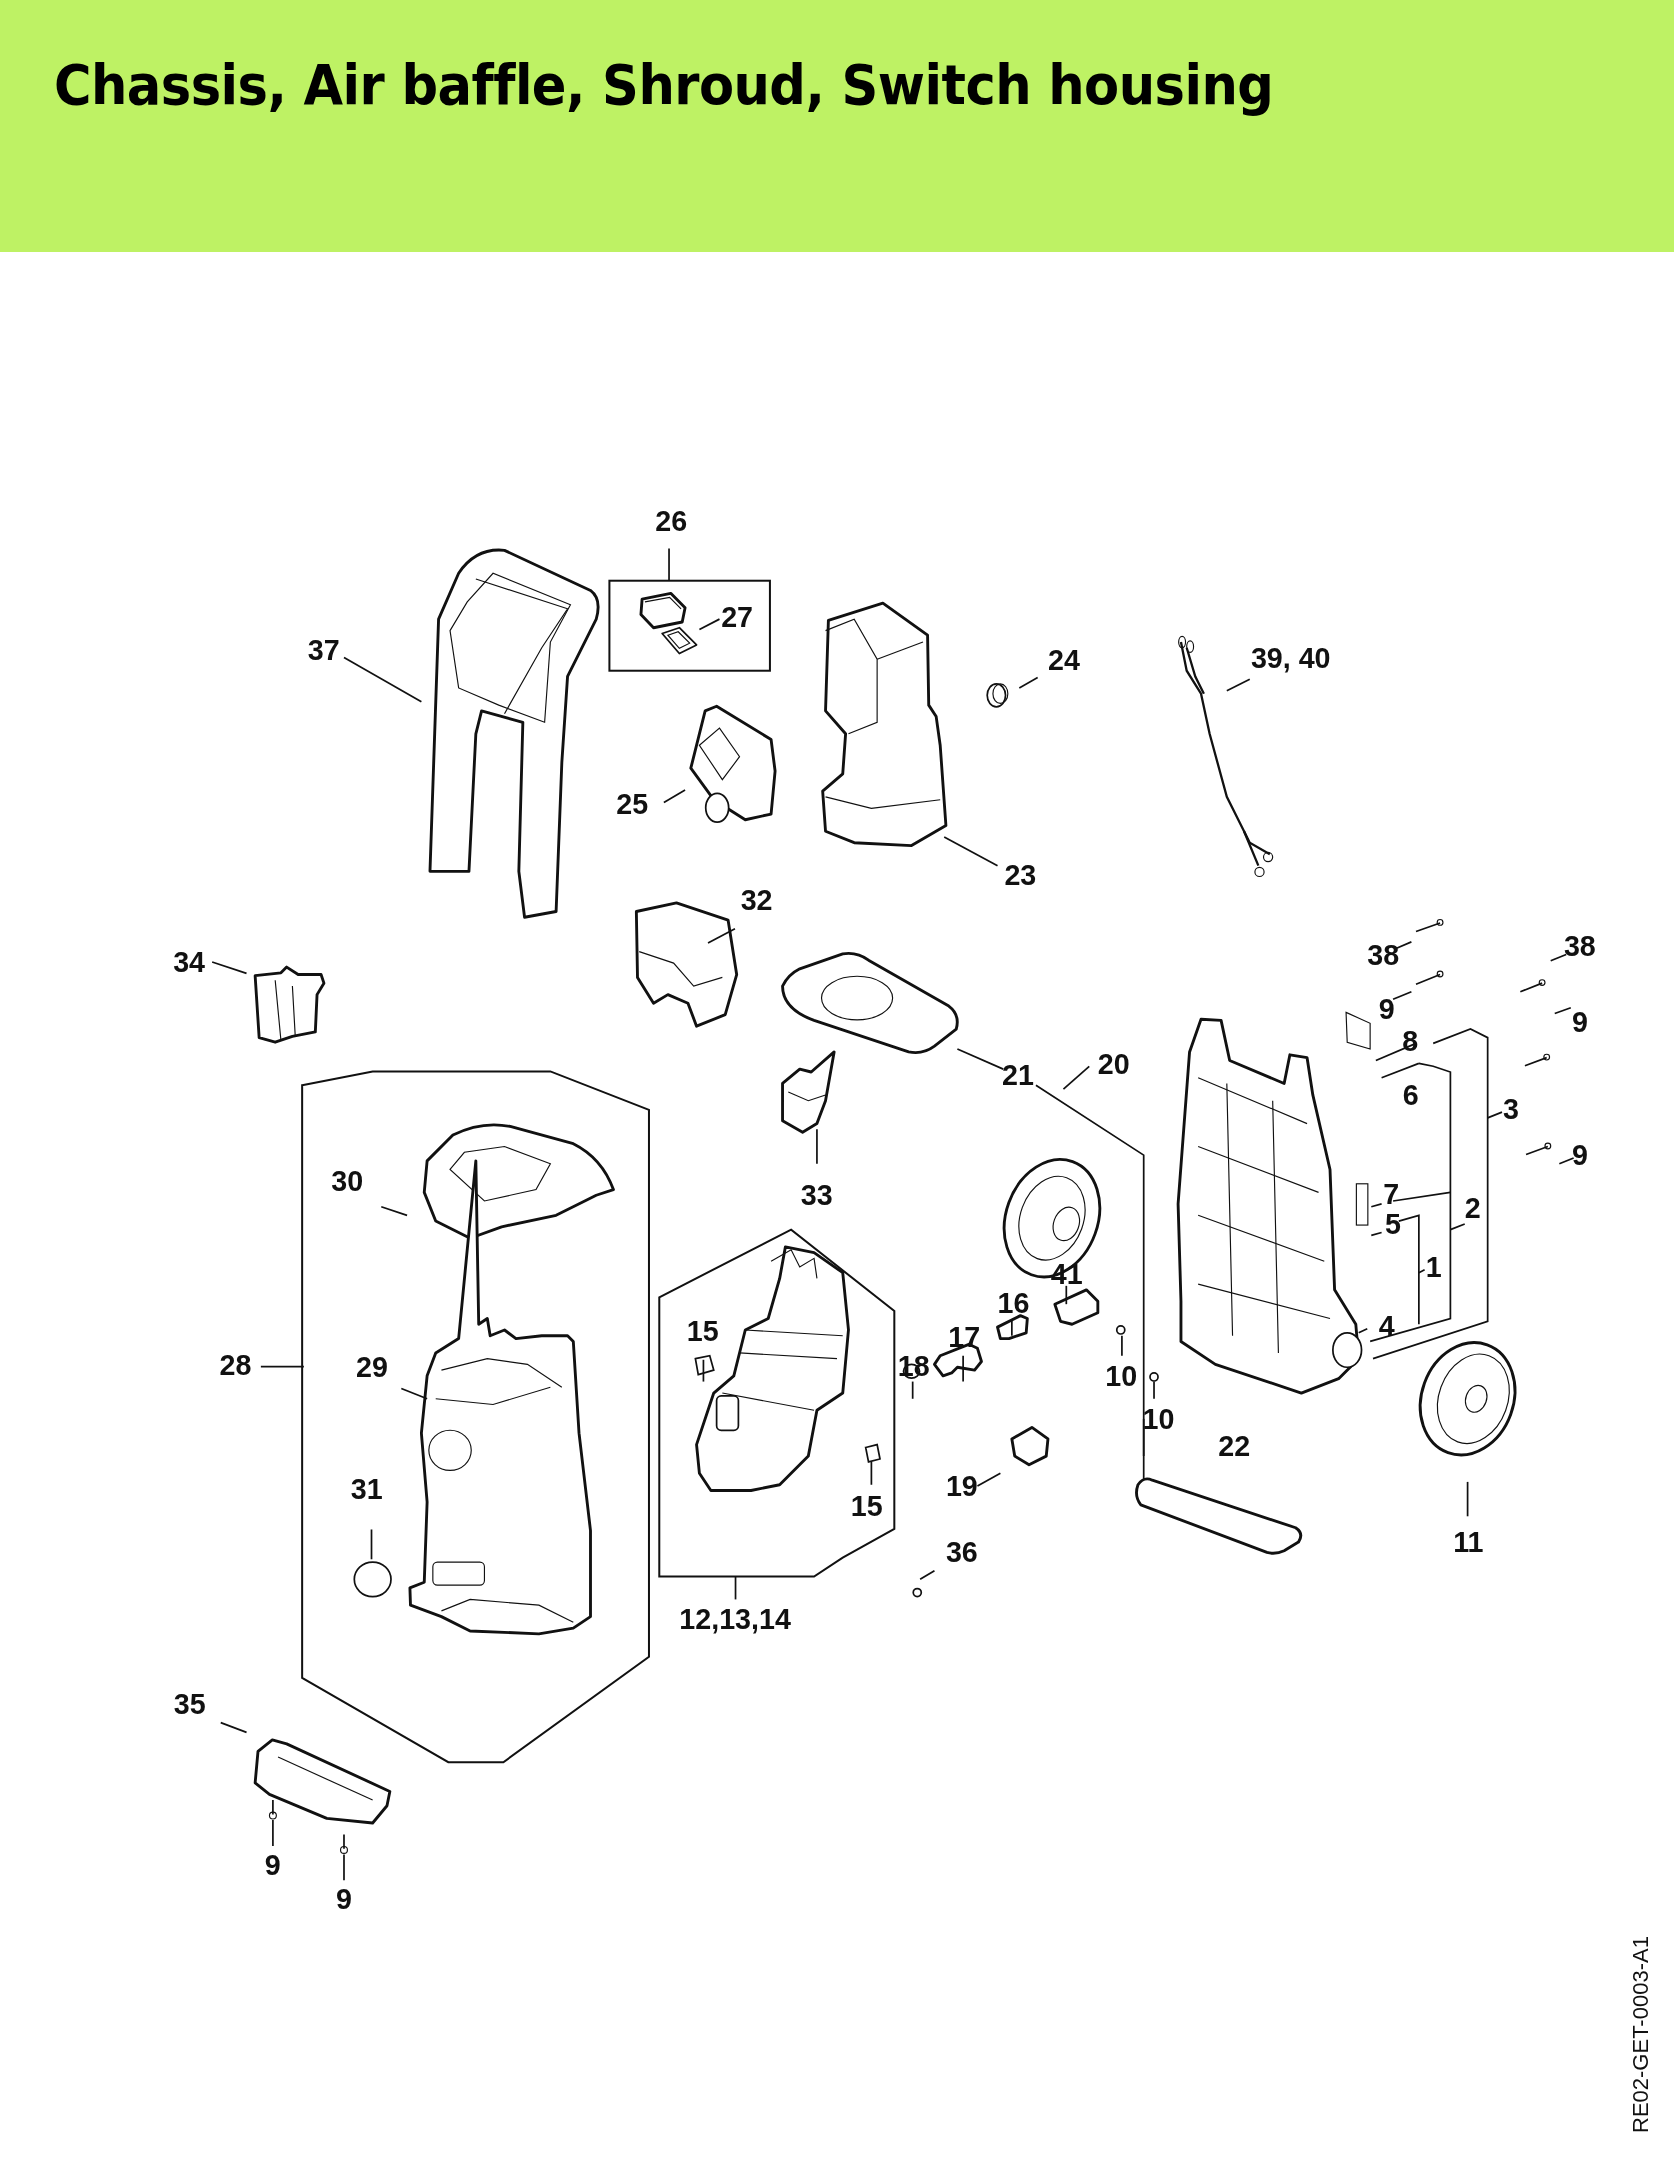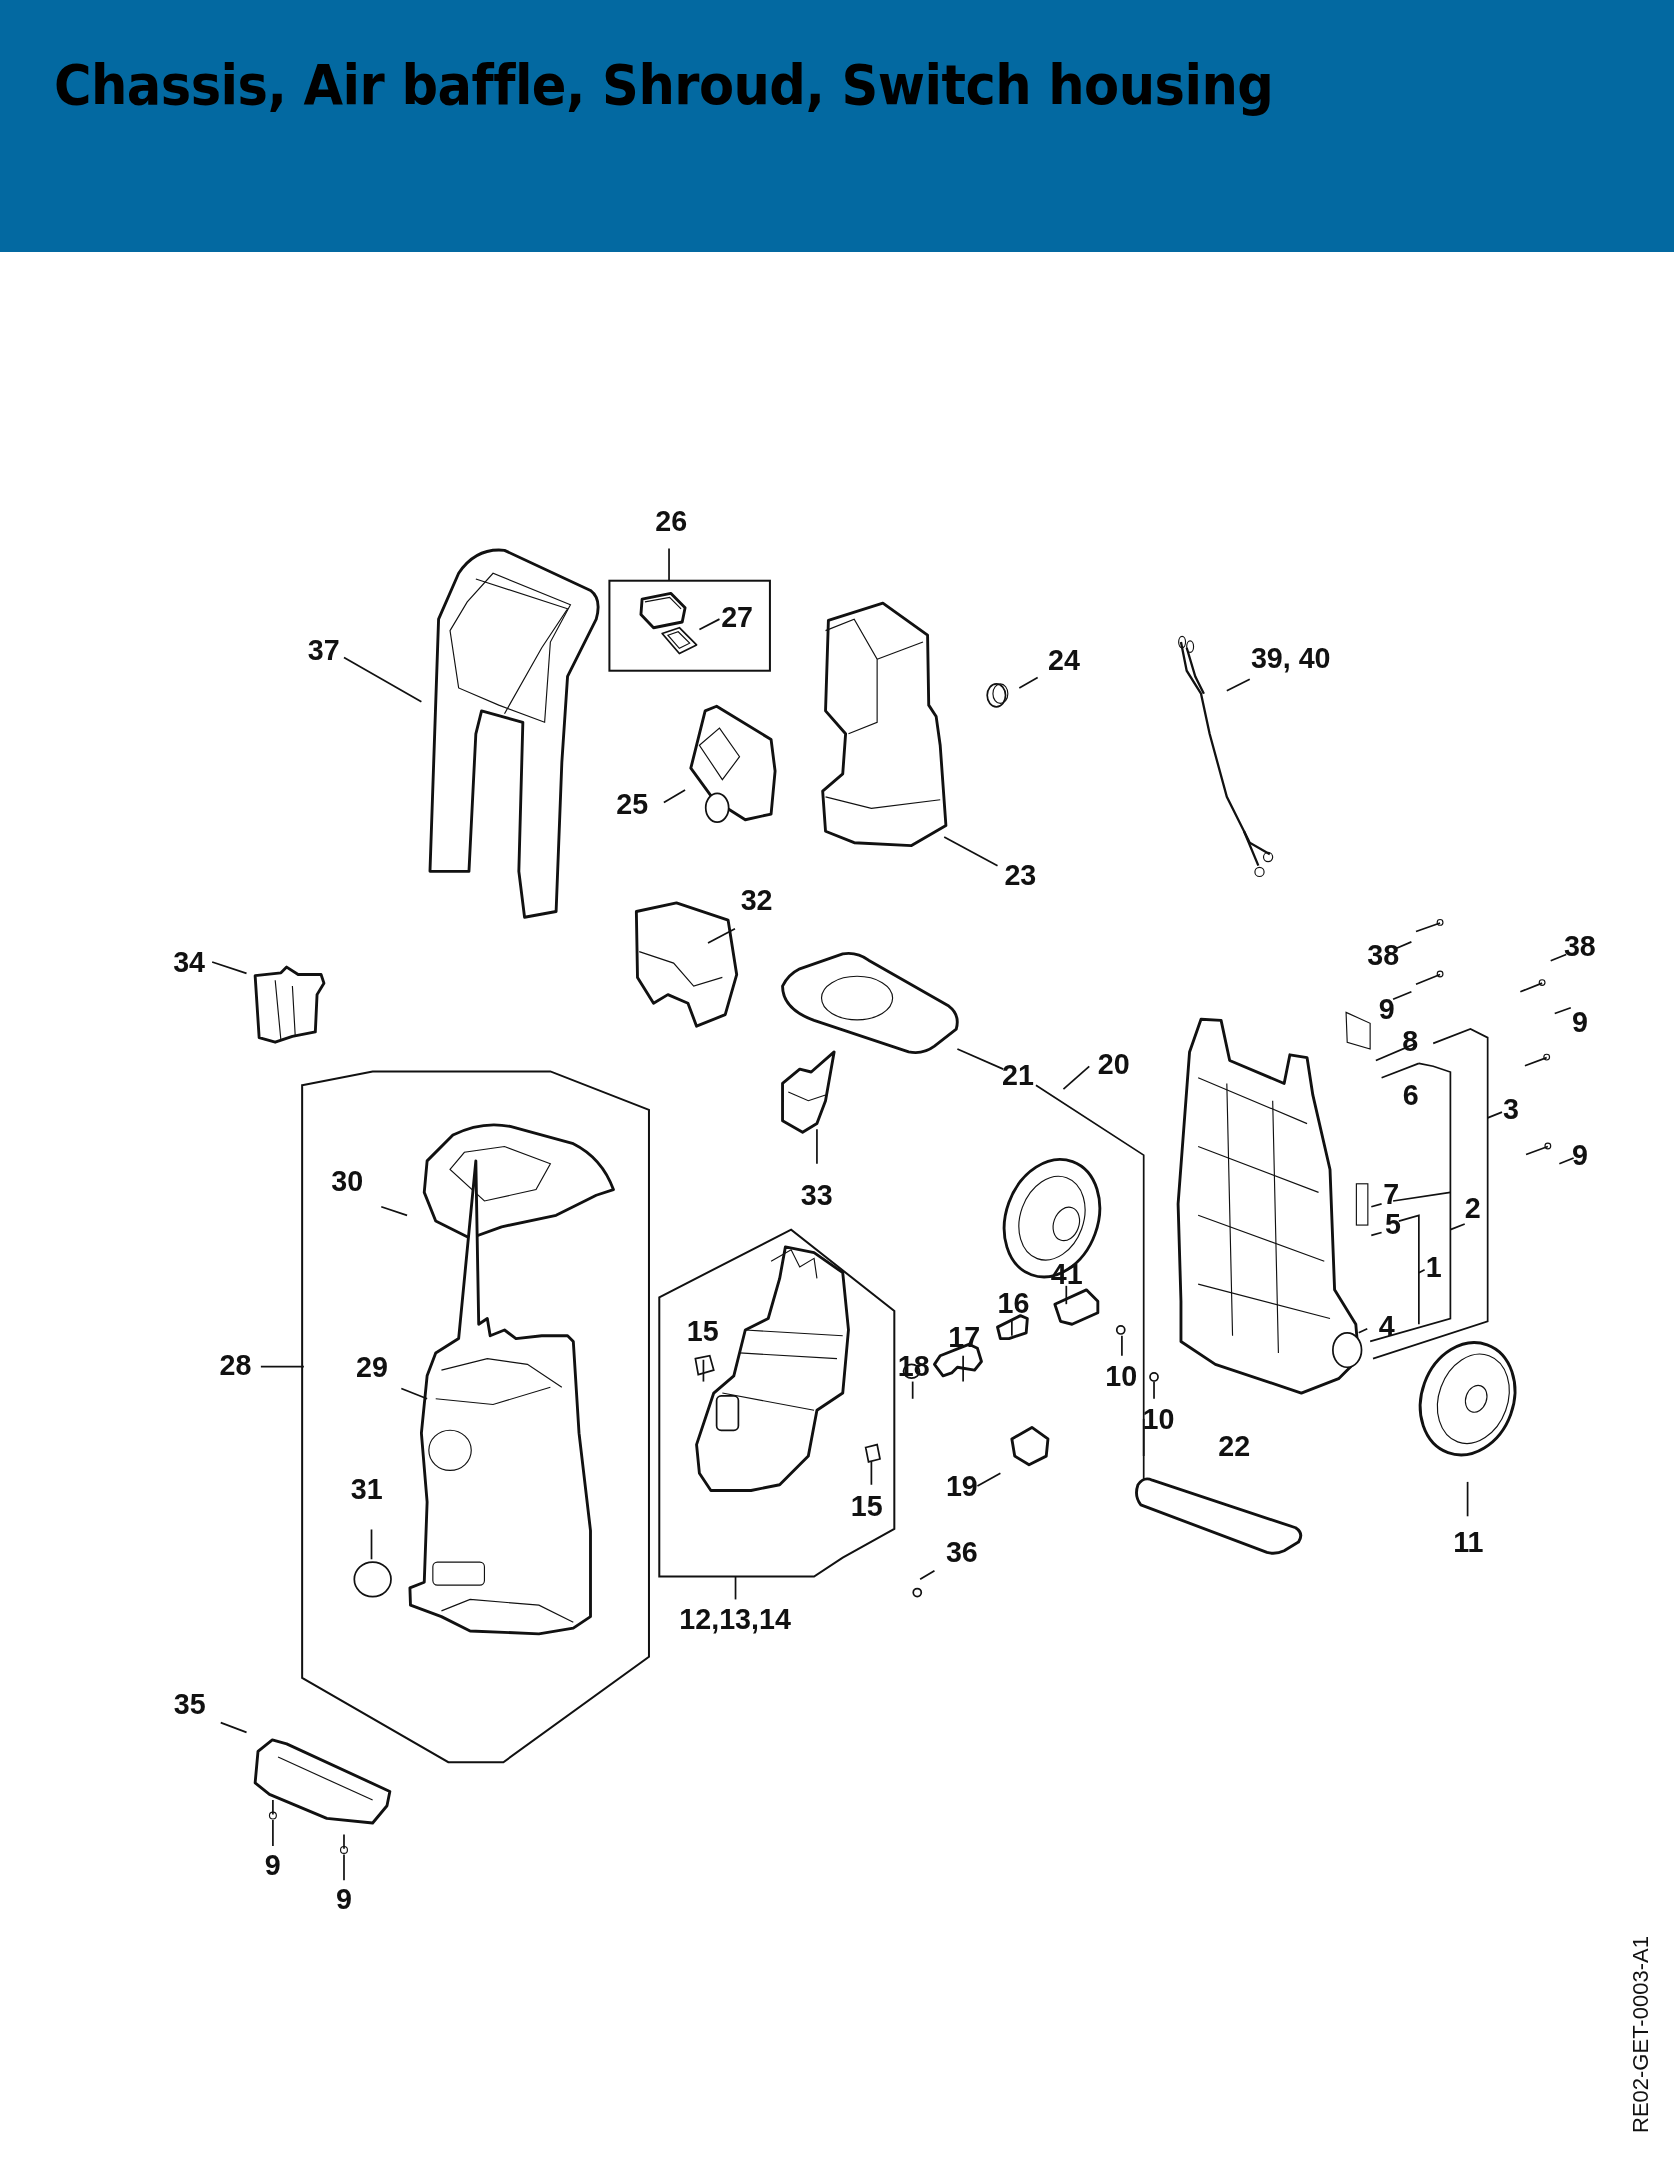"Chassis, Air baffle, Shroud, Switch" .header { background: #0369a1 -> #bef264 }
